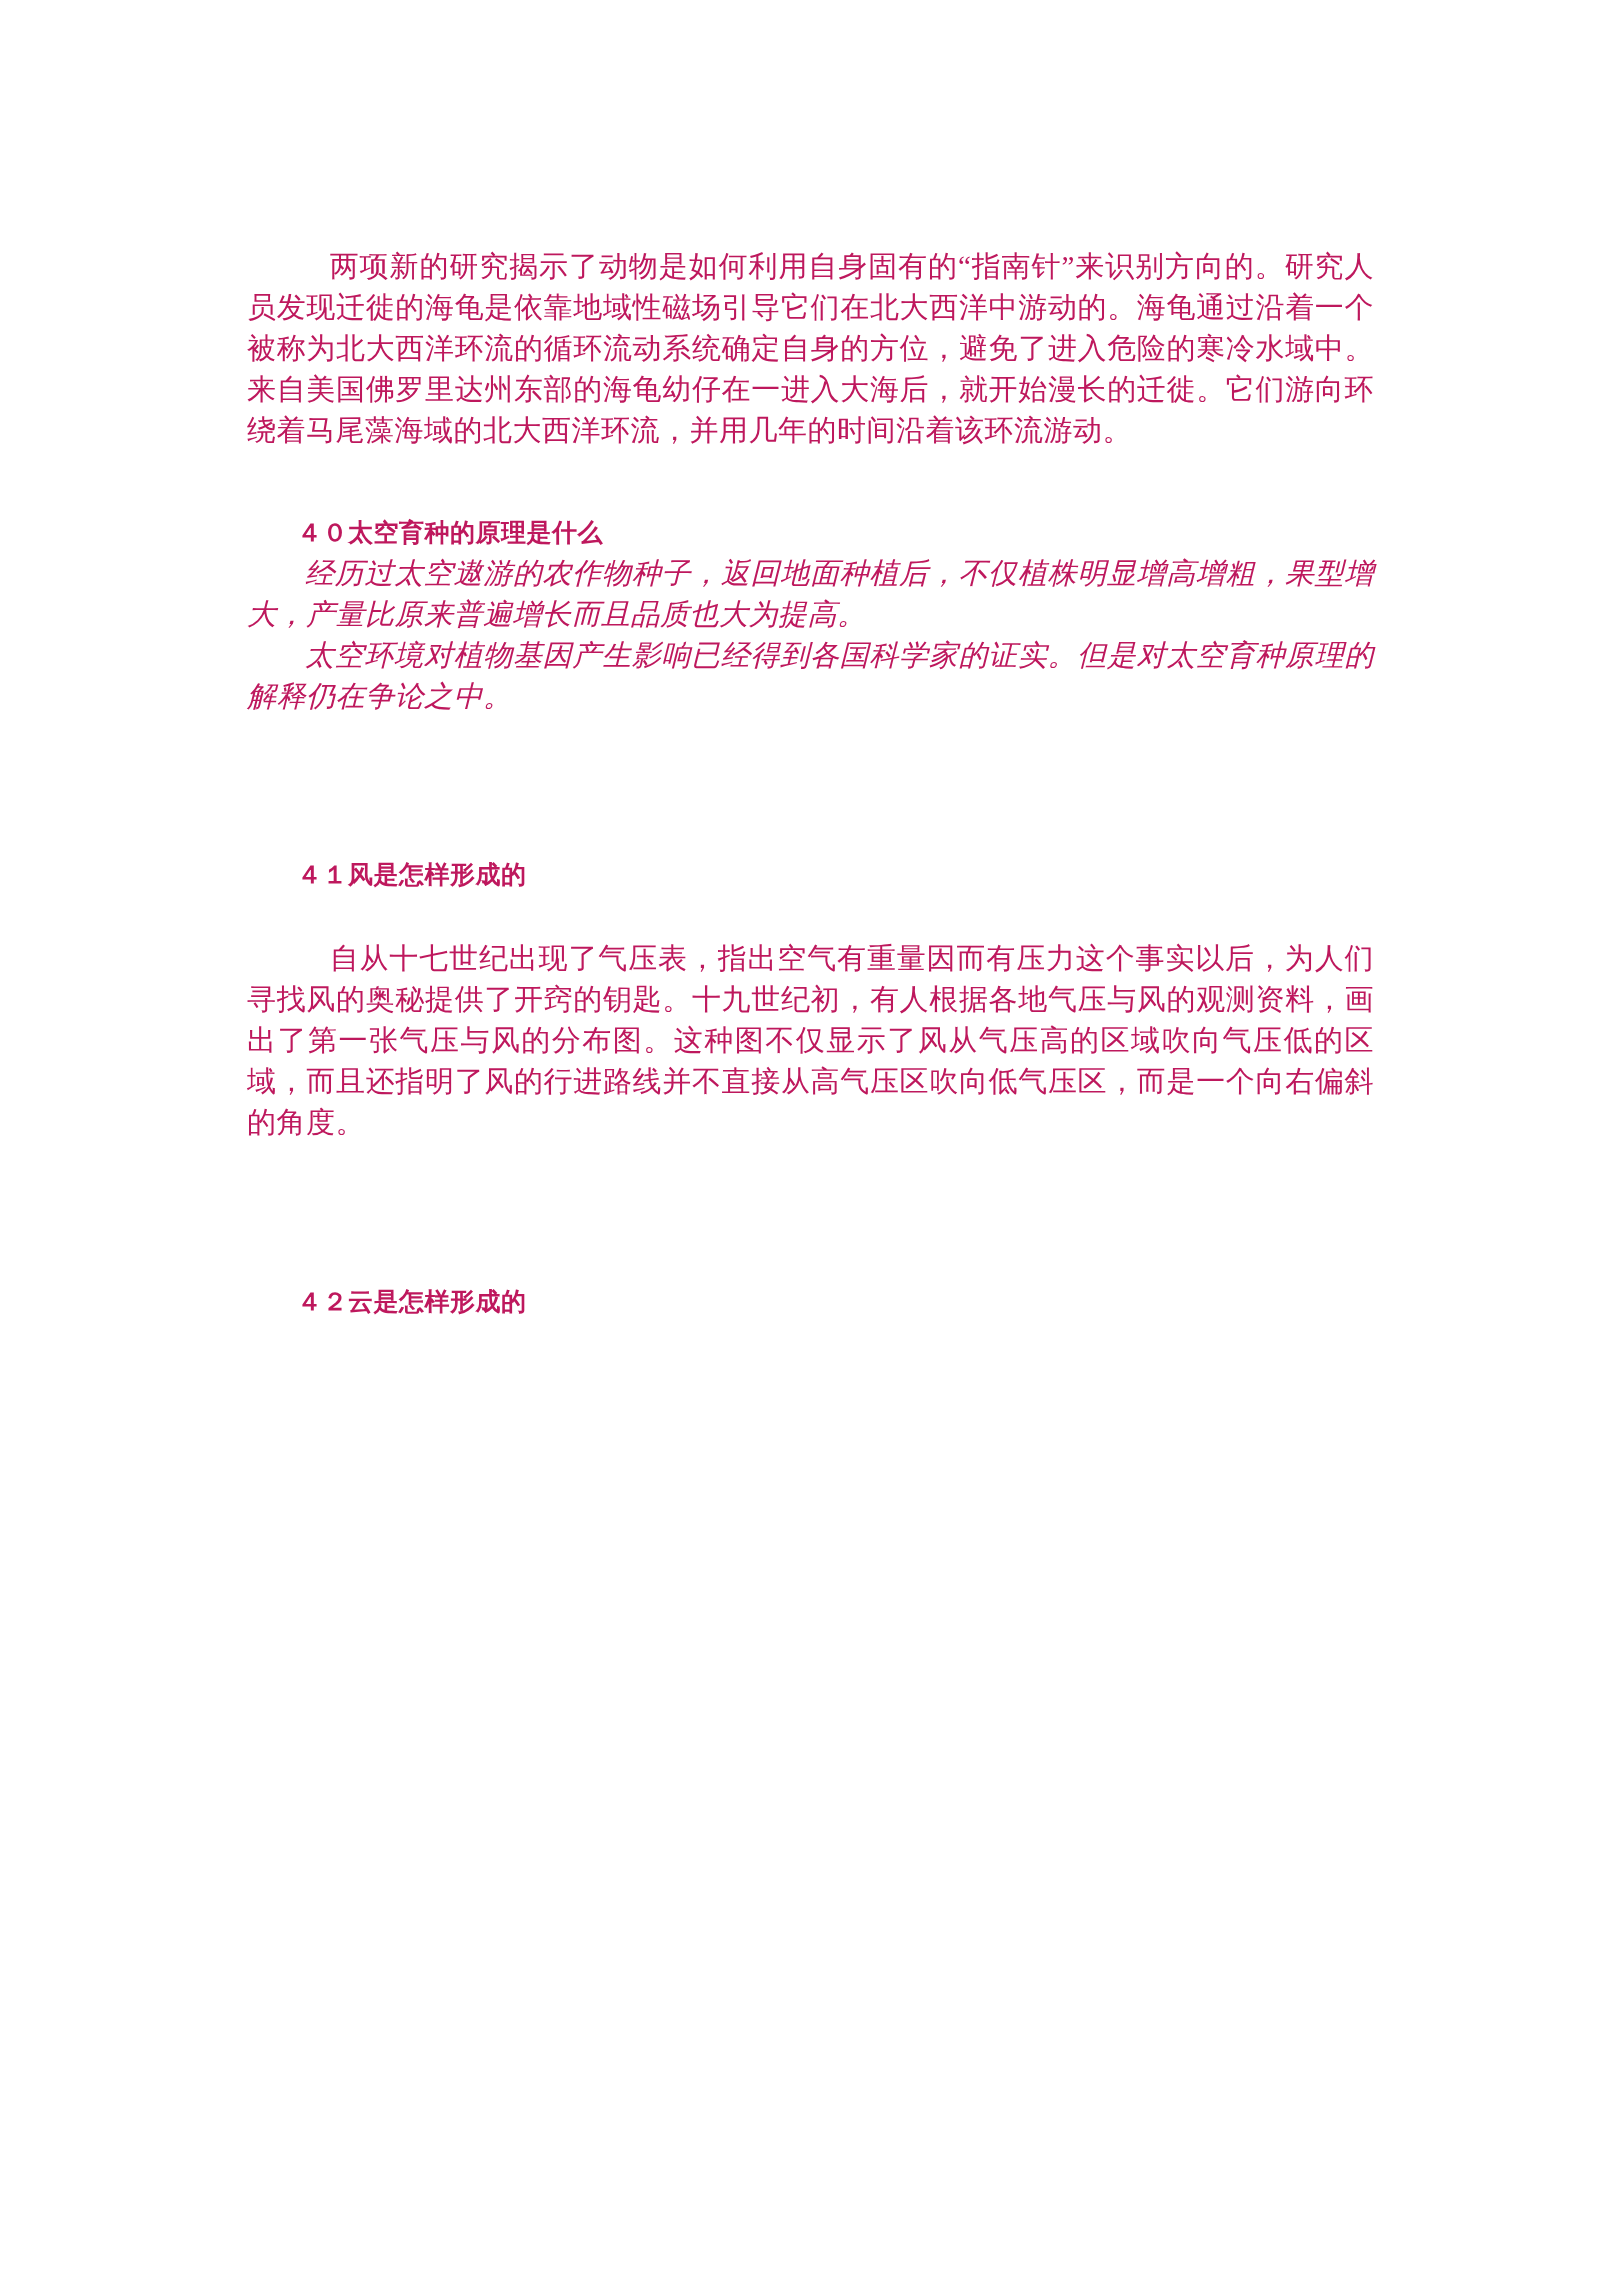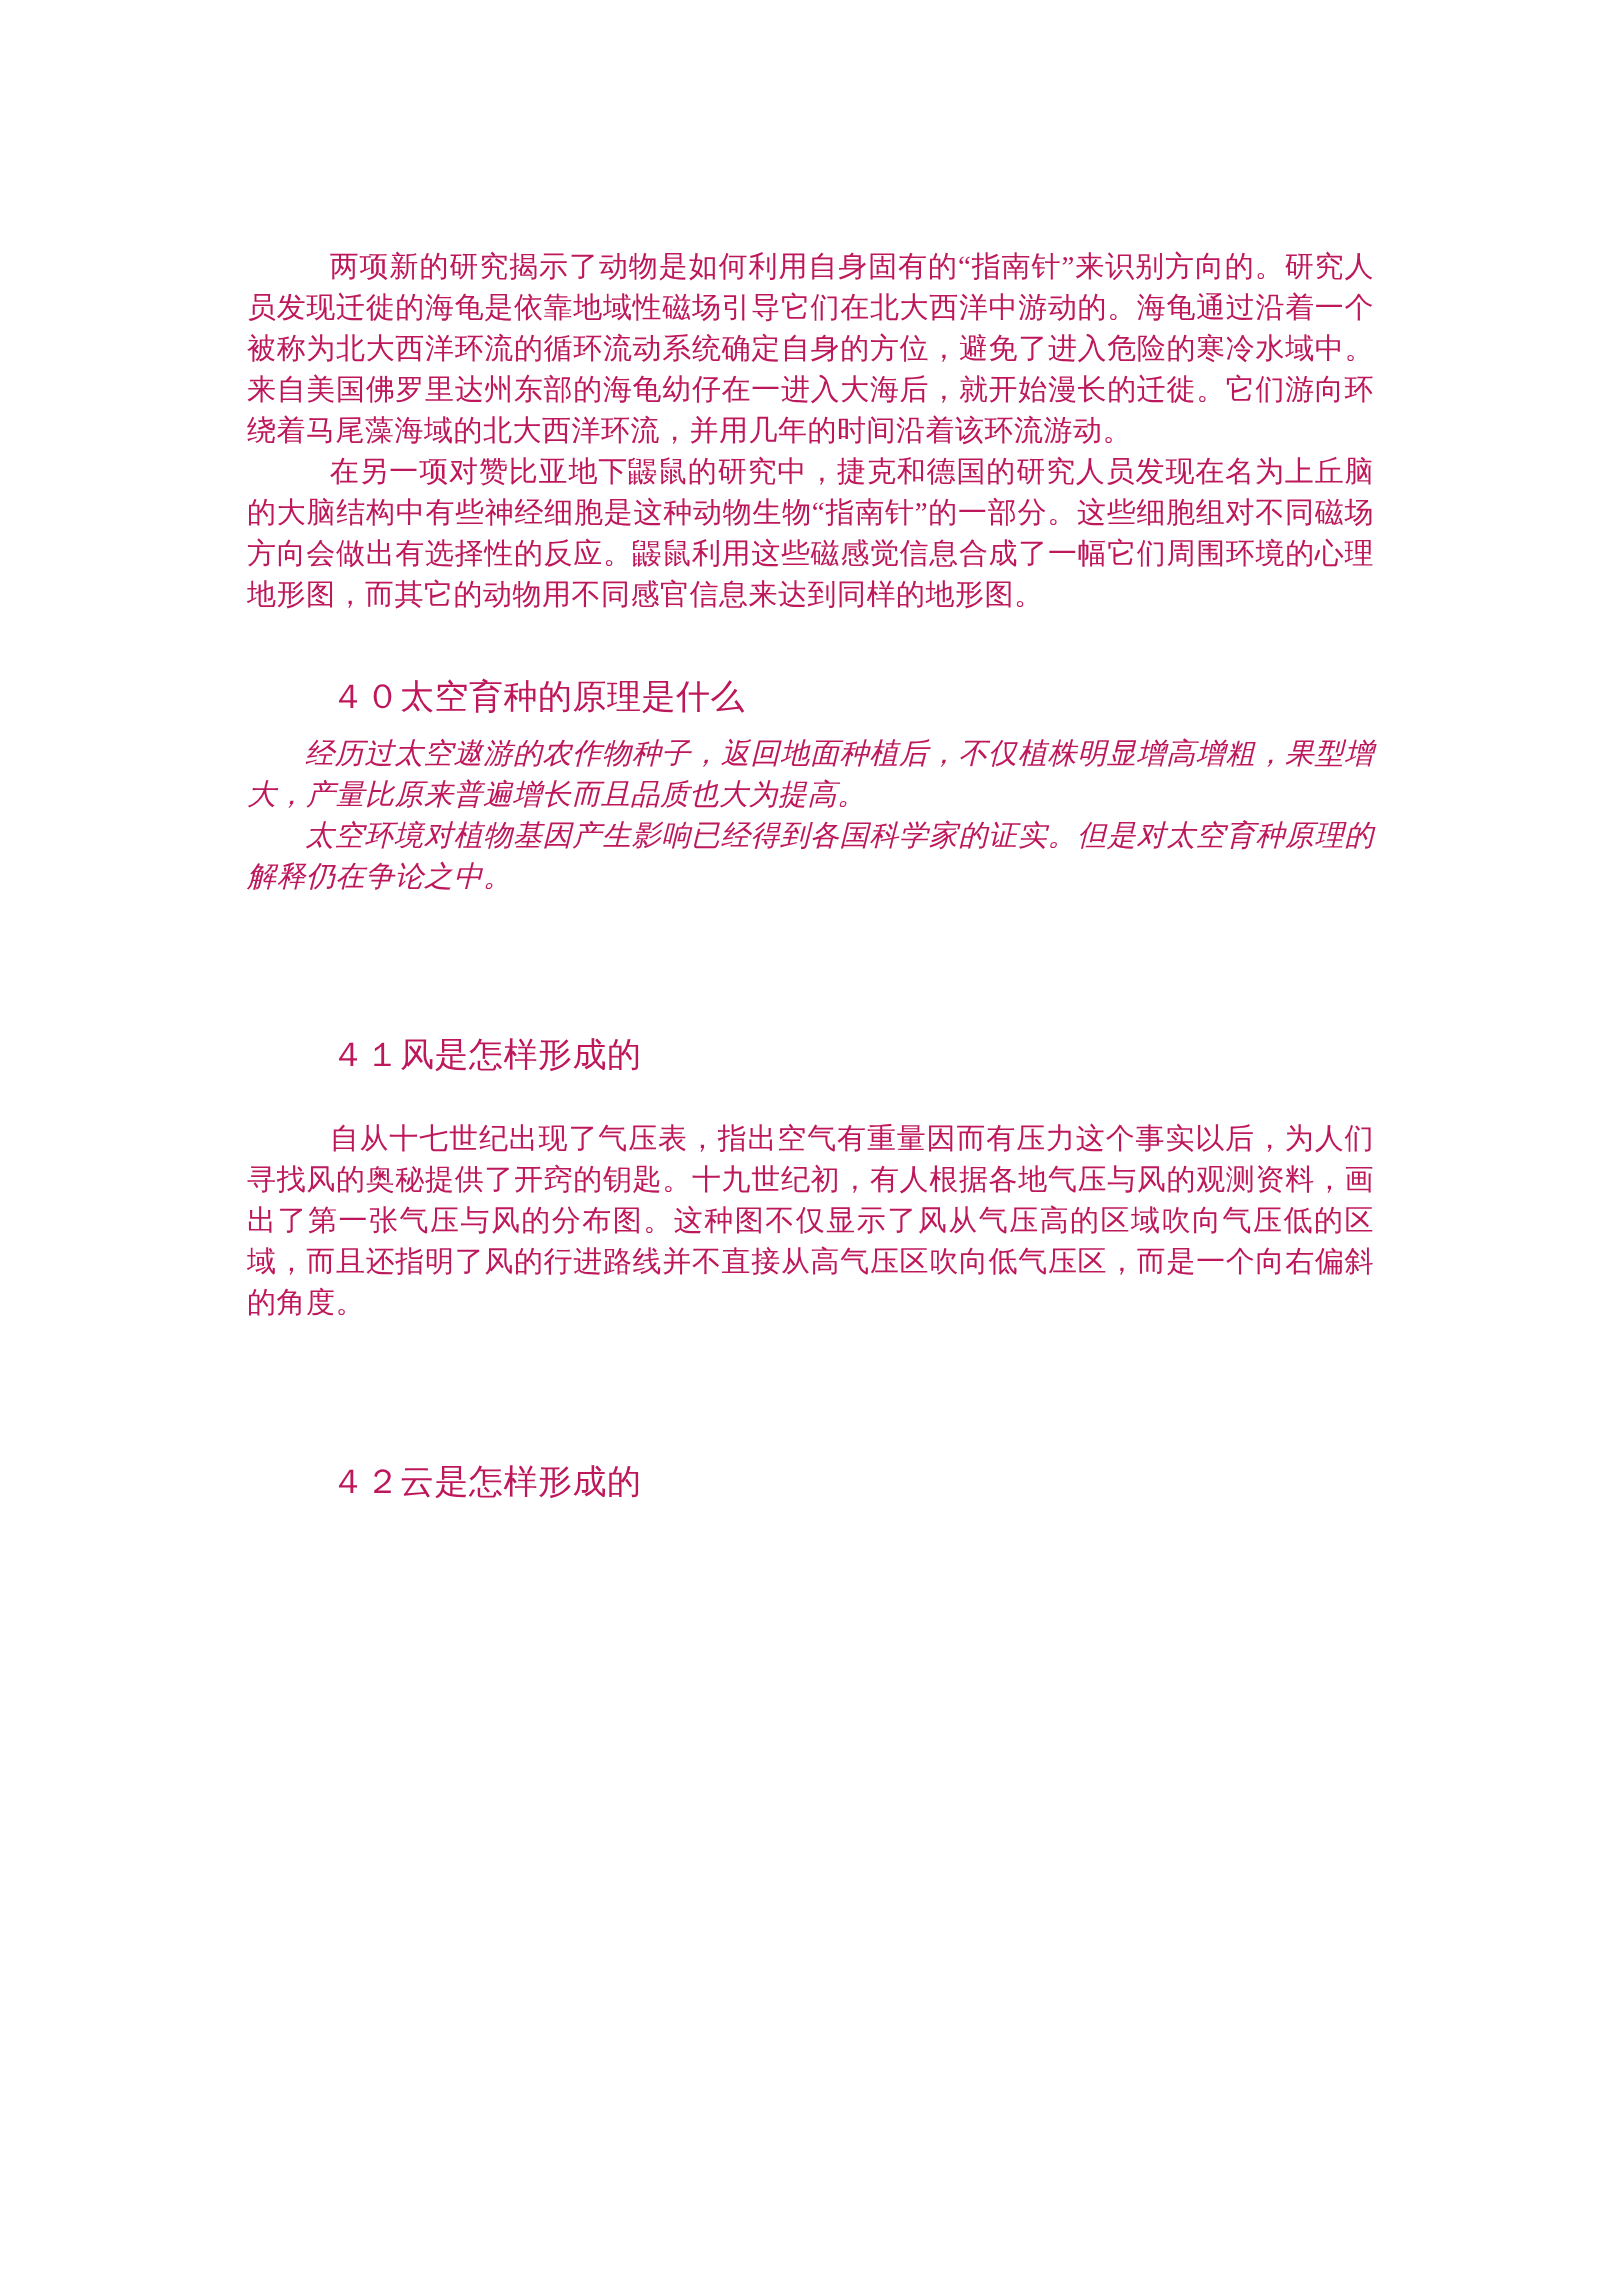"在另一项对赞比亚地下鼹鼠的研究中，捷克和德国的研究人员发现在名为上丘脑的大脑结构" p.para { html: <p>在另一项对赞比亚地下鼹鼠的研究中，捷克和德国的研究人员发现在名为上丘脑的大脑结构中有些神经细胞是这种动物生物“指南针”的一部分。这些细胞组对不同磁场方向会做出有选择性的反应。鼹鼠利用这些磁感觉信息合成了一幅它们周围环境的心理地形图，而其它的动物用不同感官信息来达到同样的地形图。</p> -> none }
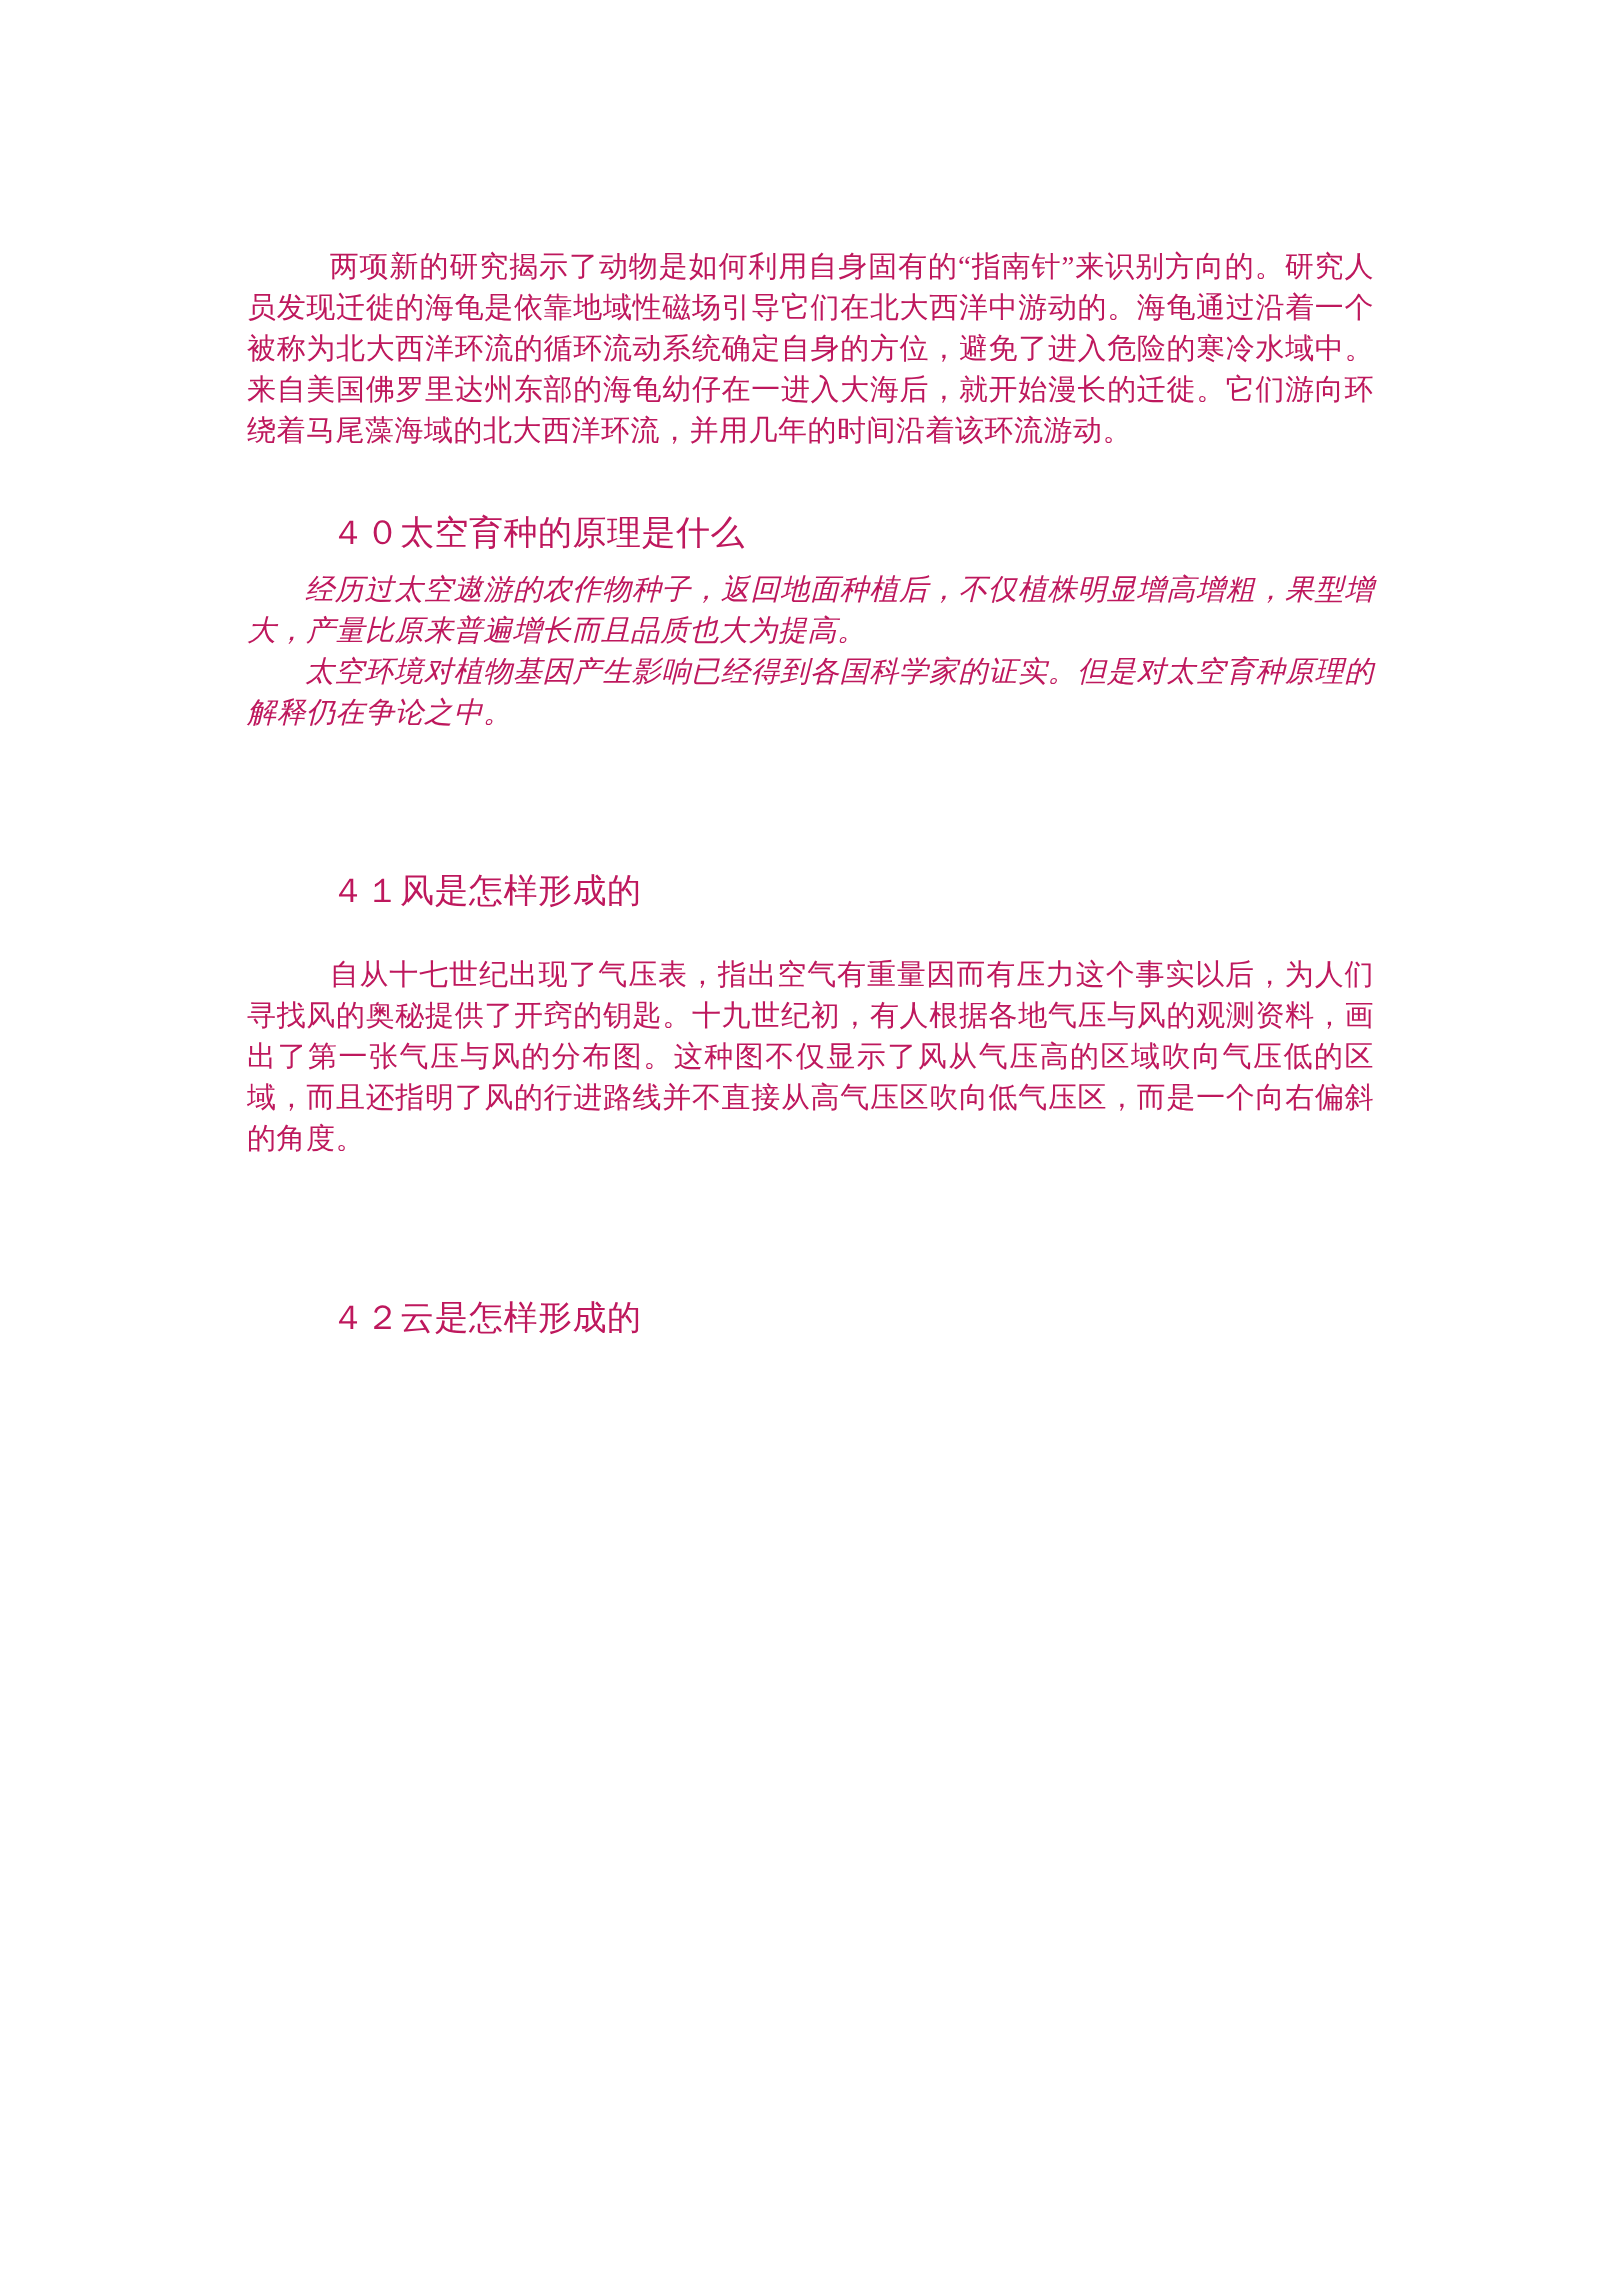"４０太空育种的原理是什么" .heading { font-size: 34px -> 25px; font-weight: normal -> bold; margin: 16px -> 0 }
